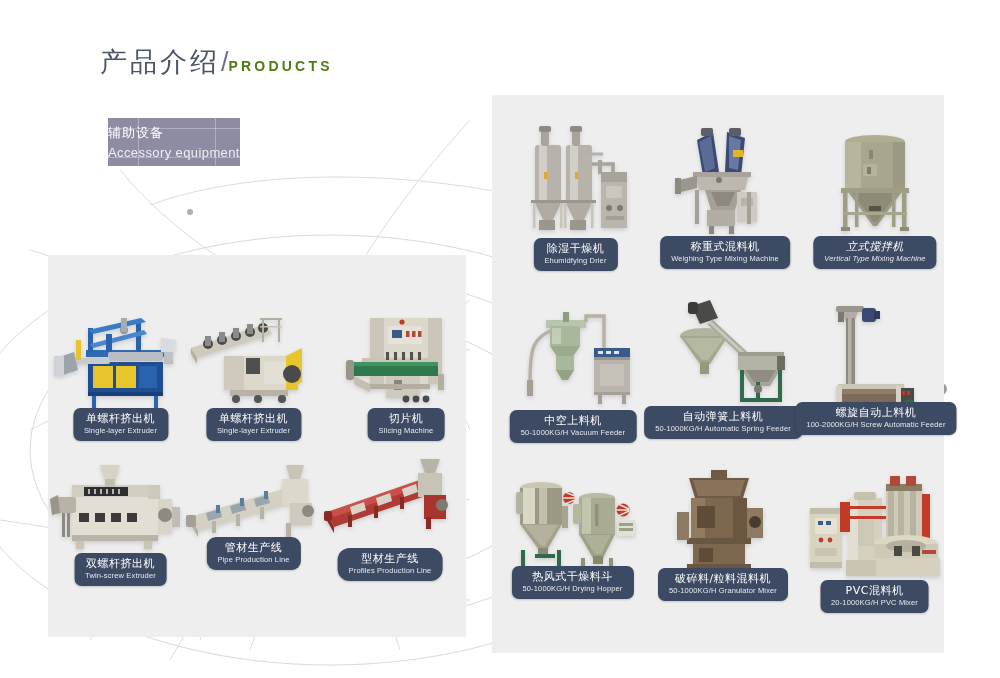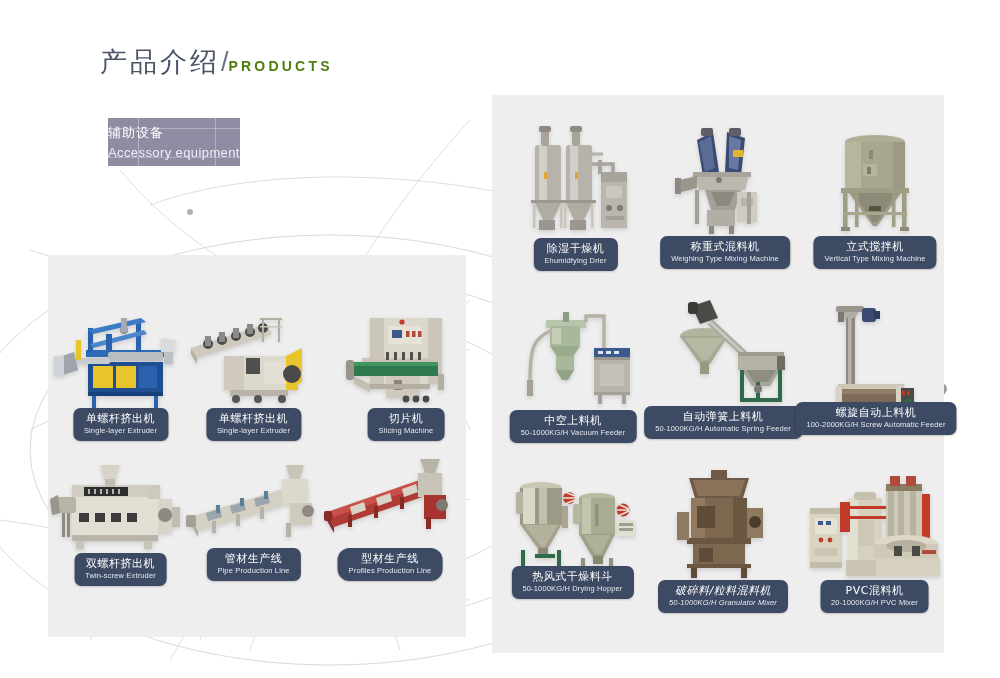"立式搅拌机" div.cell { font-style: none -> italic }
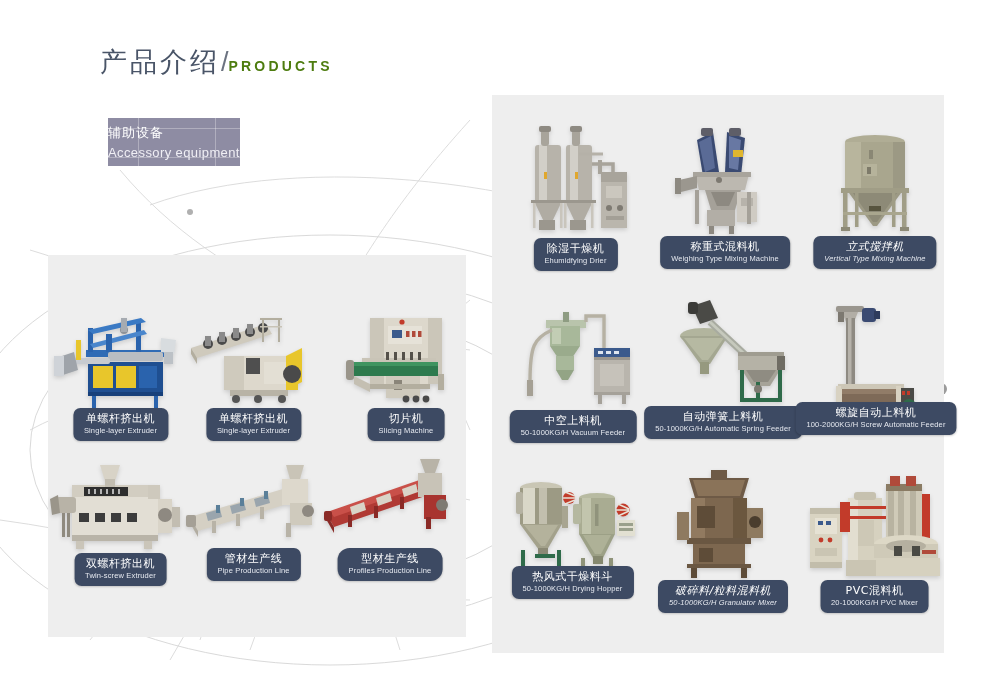"管材生产线" div.pill { border-radius: none -> 9px; top: 93px -> 82px }
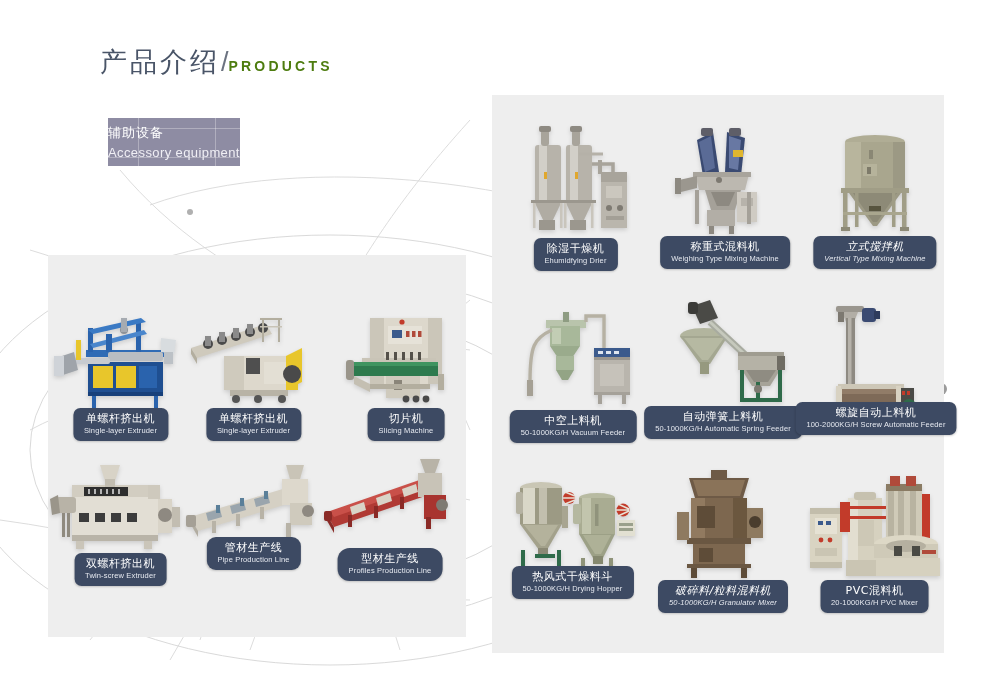"破碎料/粒料混料机" div.pill { font-style: italic -> none; top: 112px -> 100px }
